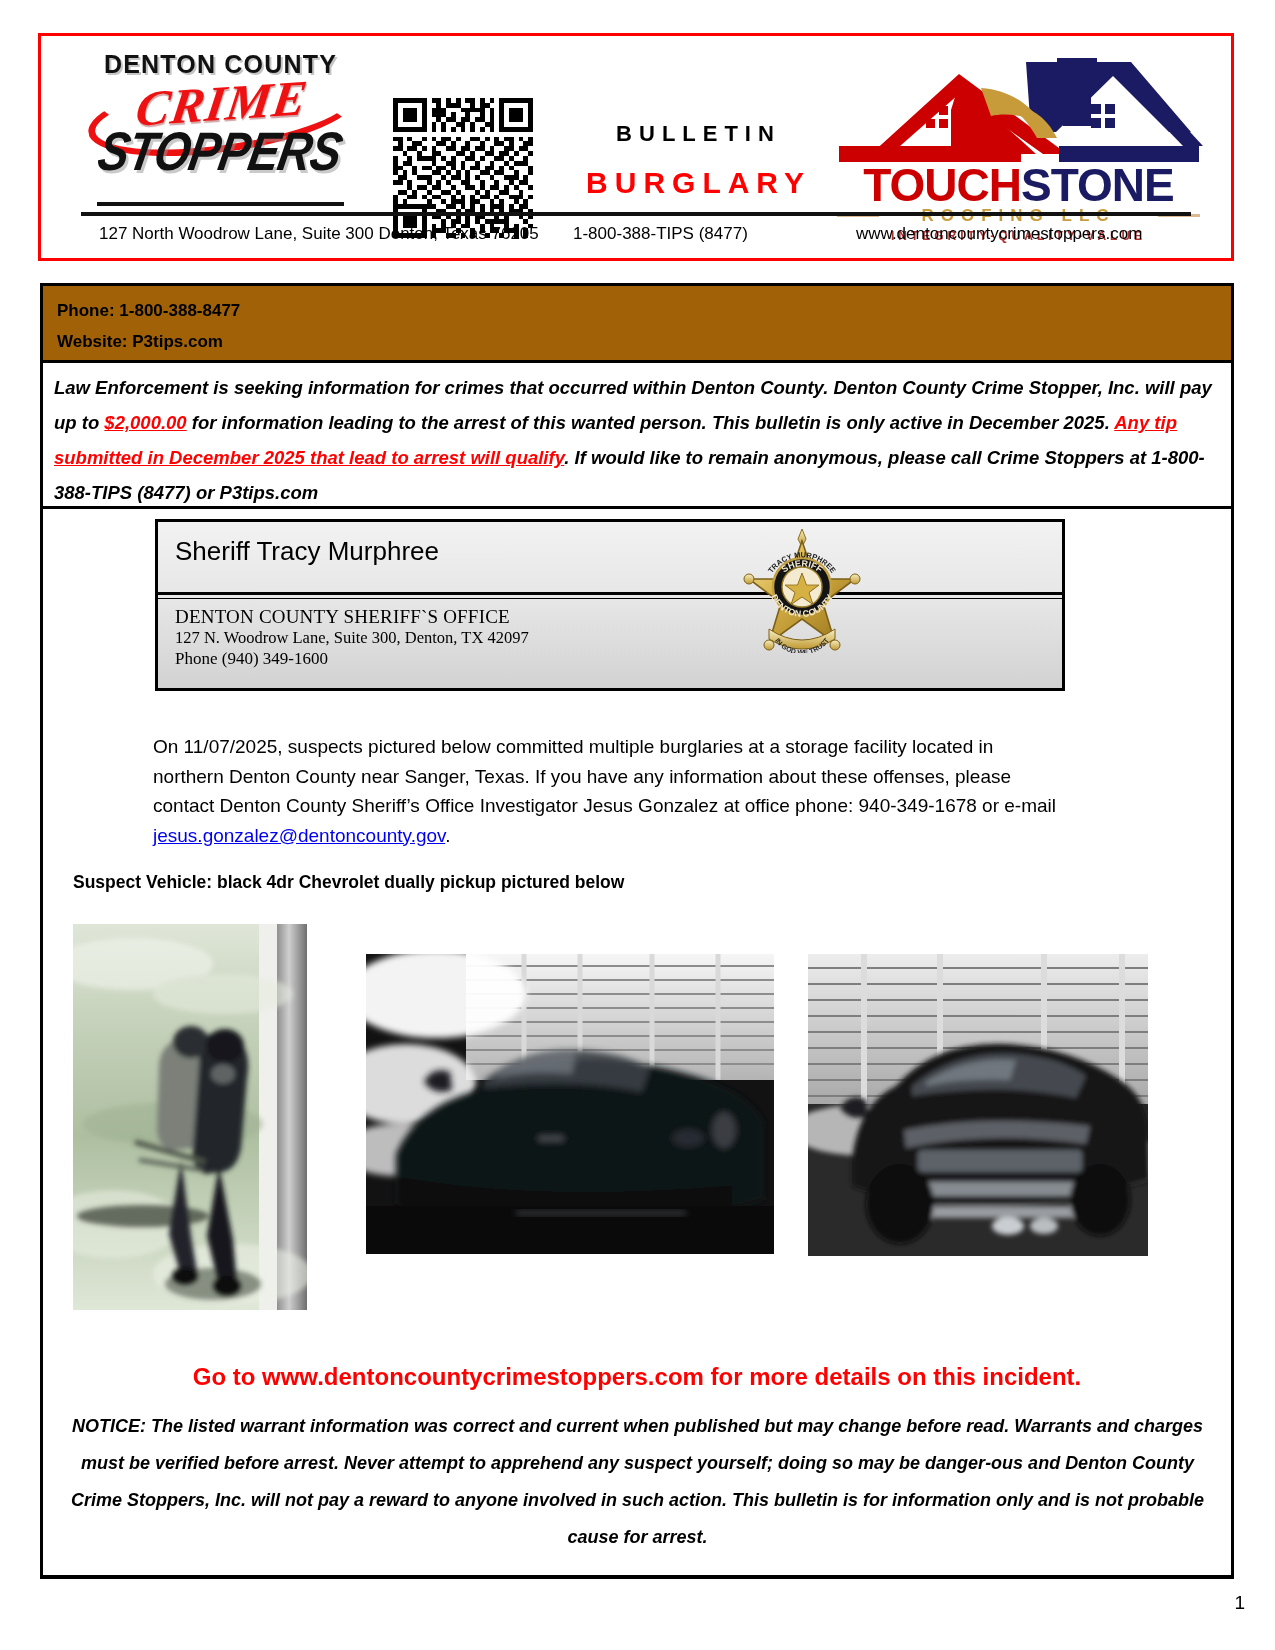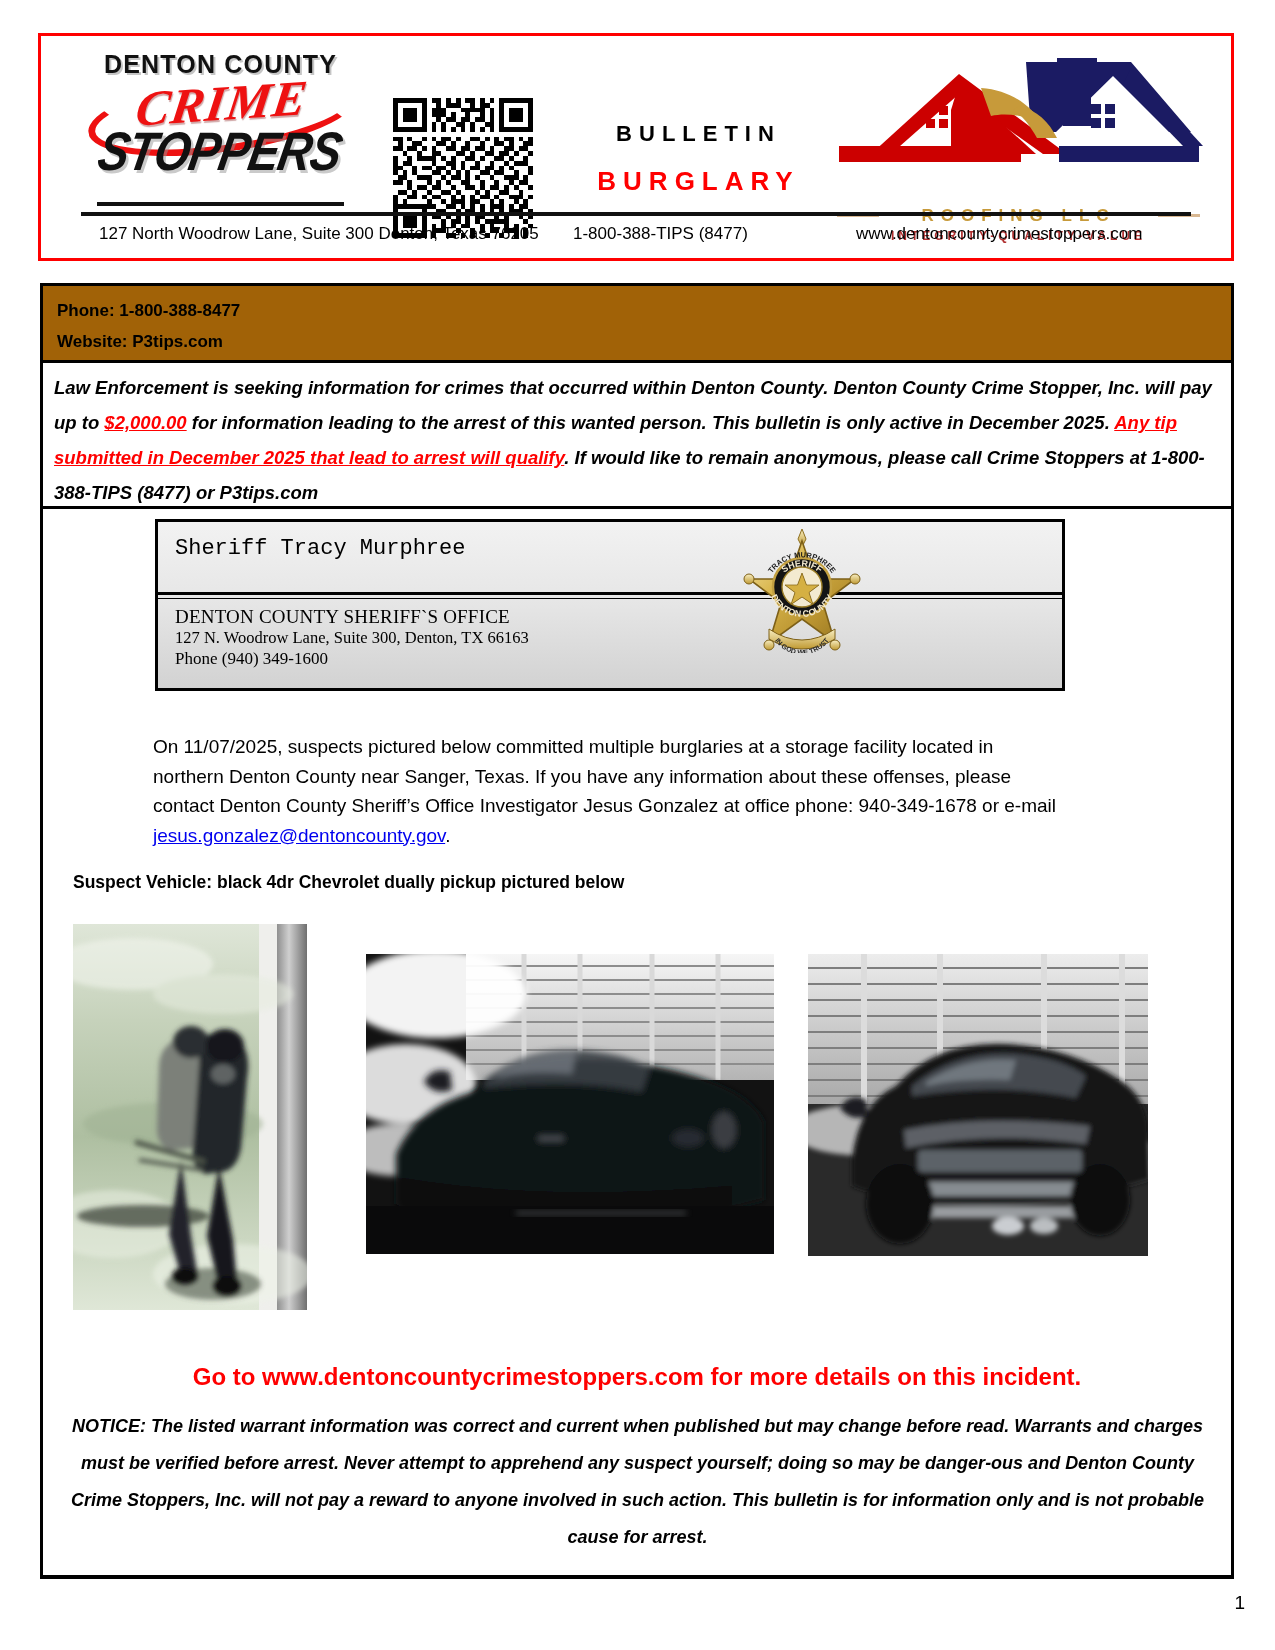"BURGLARY" .bulletin-type { font-size: 26px -> 30px }
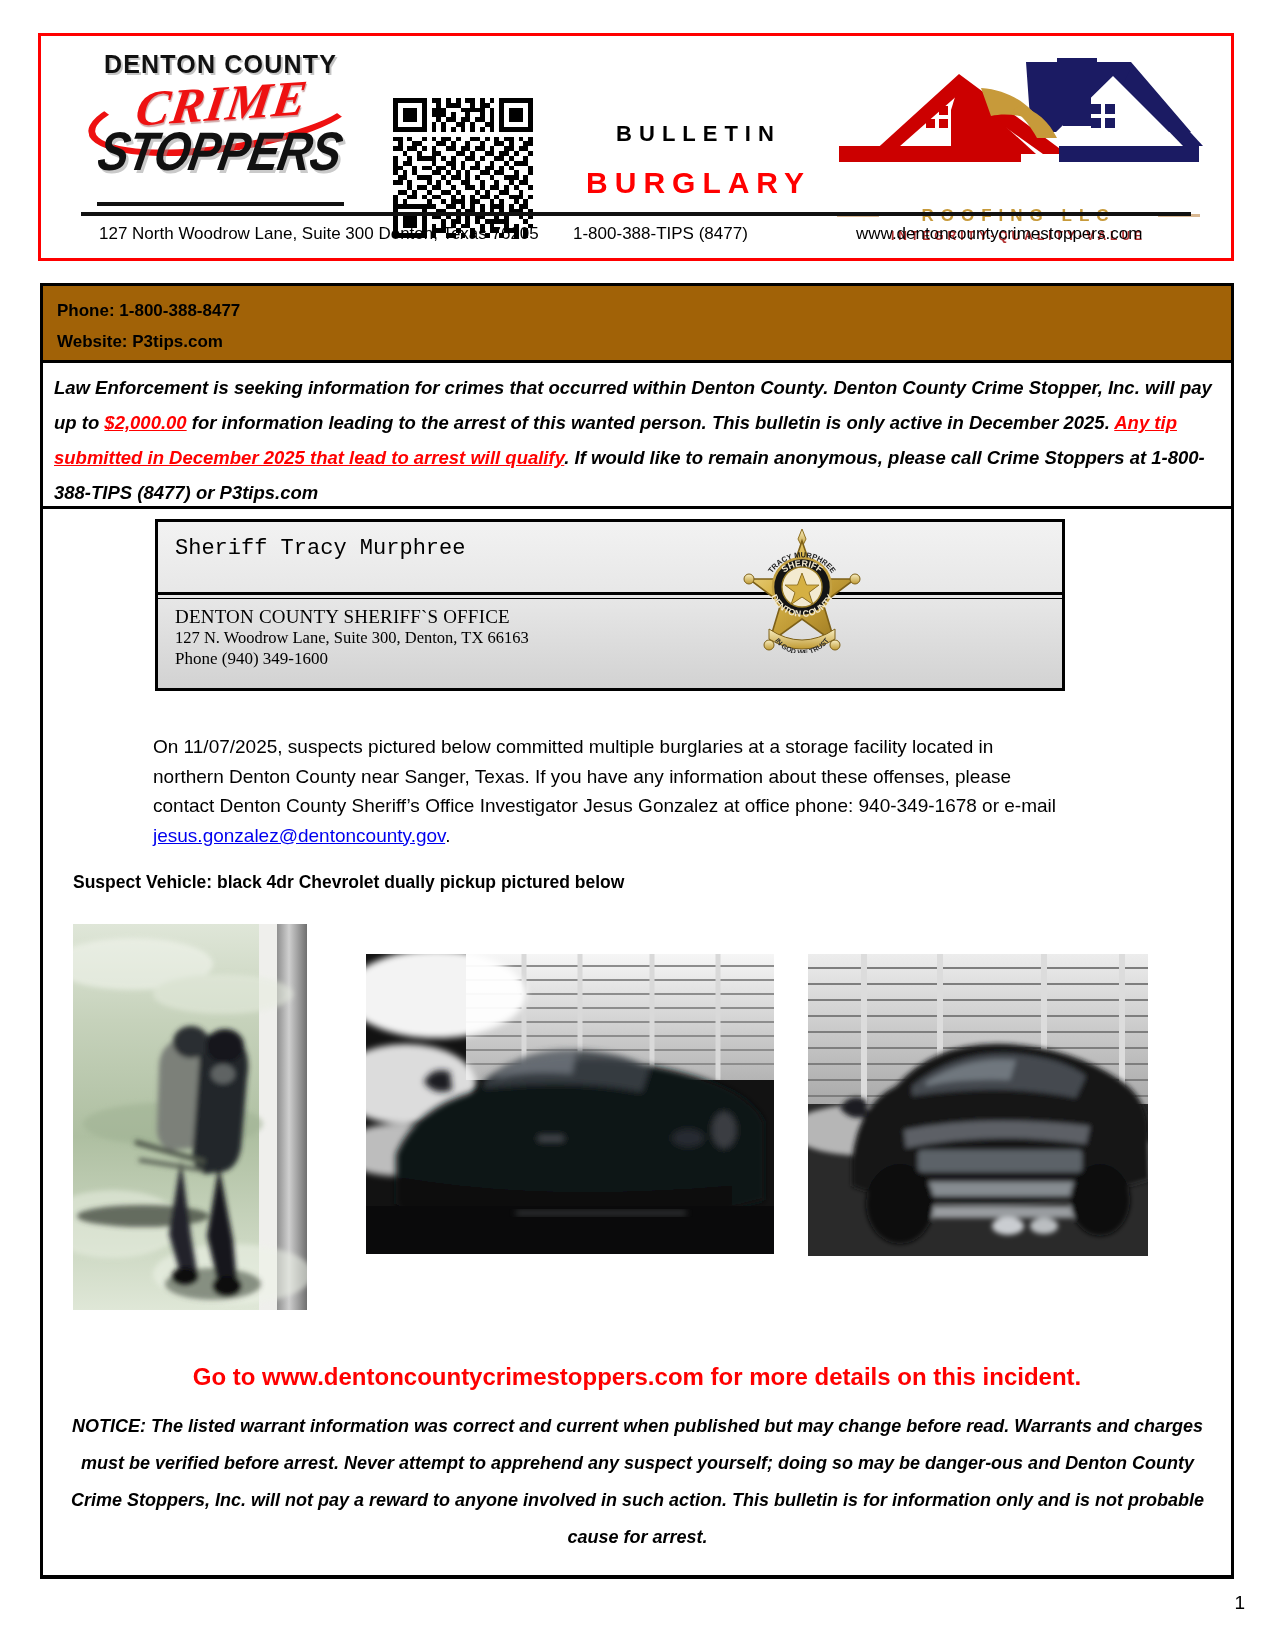"TOUCHSTONE" div.ts-word { html: none -> <div><span>TOUCH</span><span>STONE</span></div> }
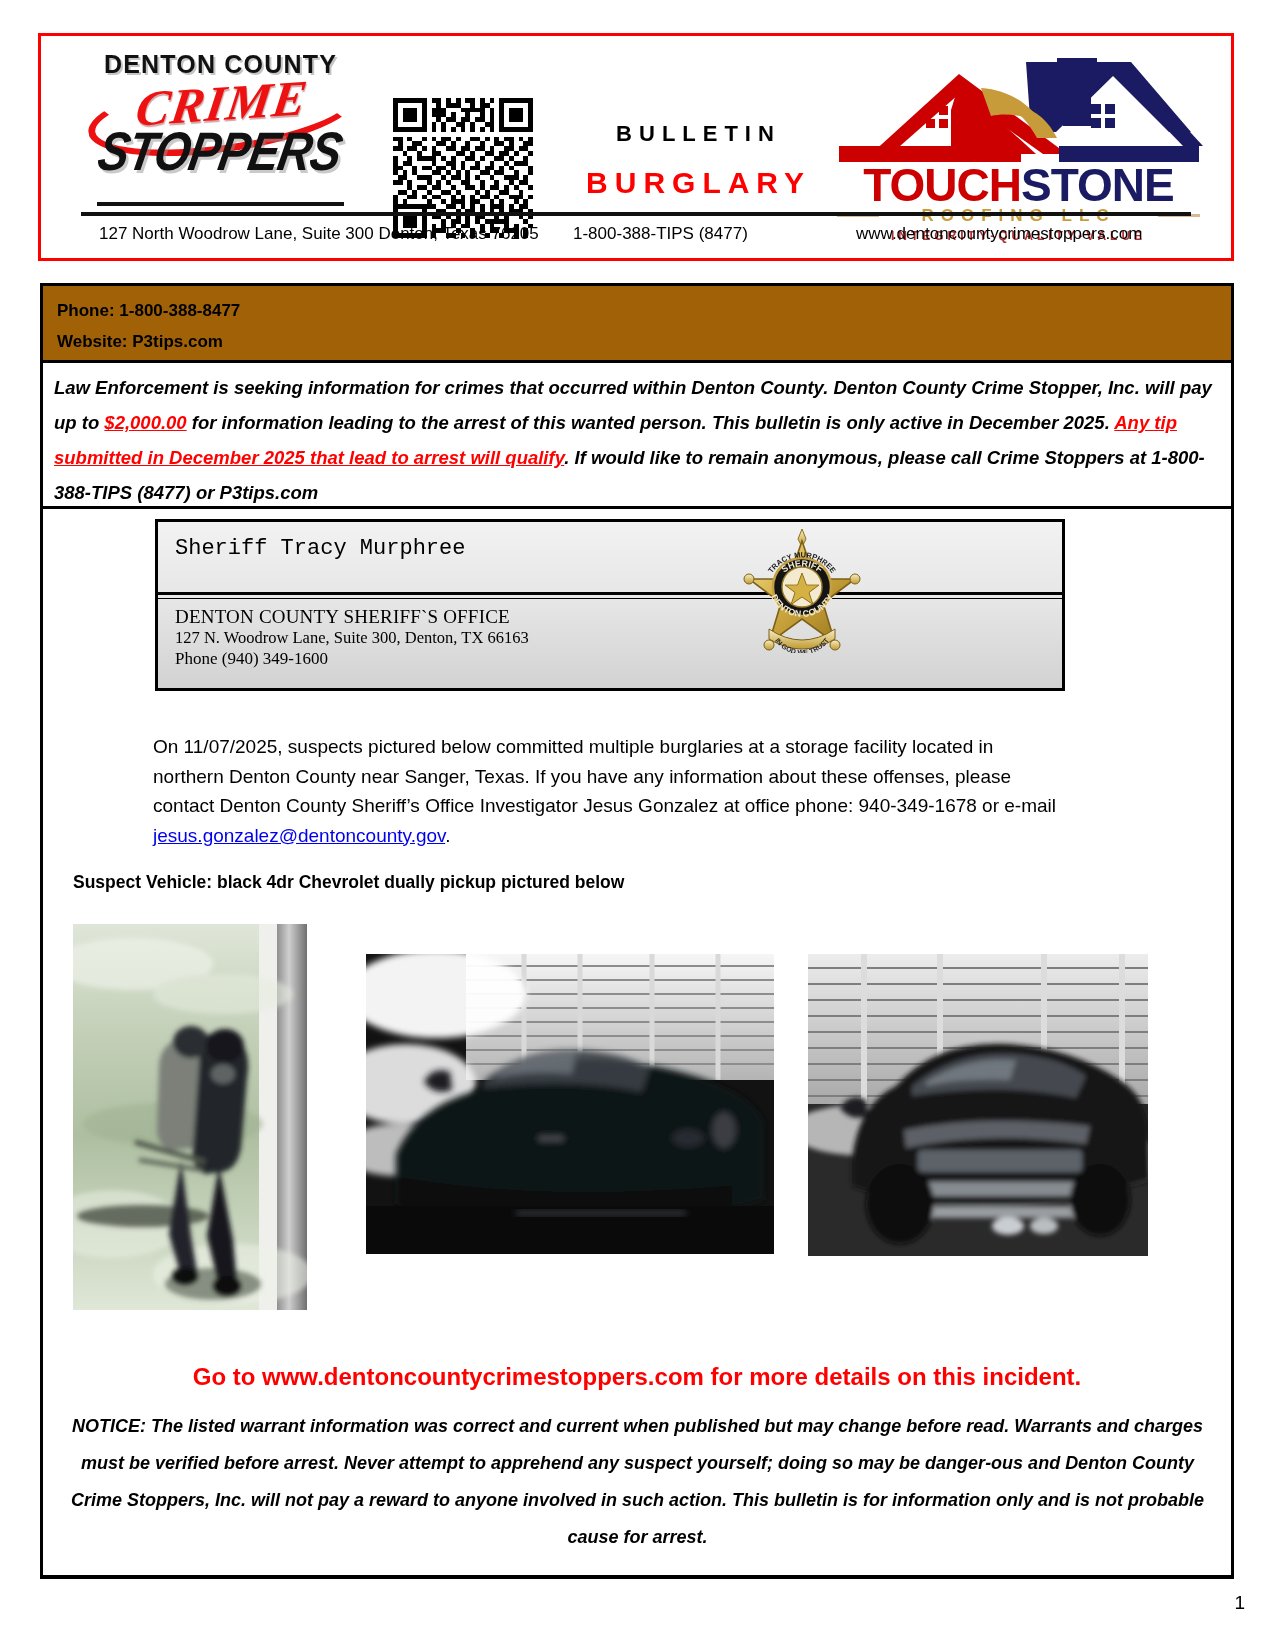"Sheriff Tracy Murphree" .sheriff-name { font-family: Liberation Mono, monospace -> Liberation Sans, sans-serif; font-size: 22px -> 26px }
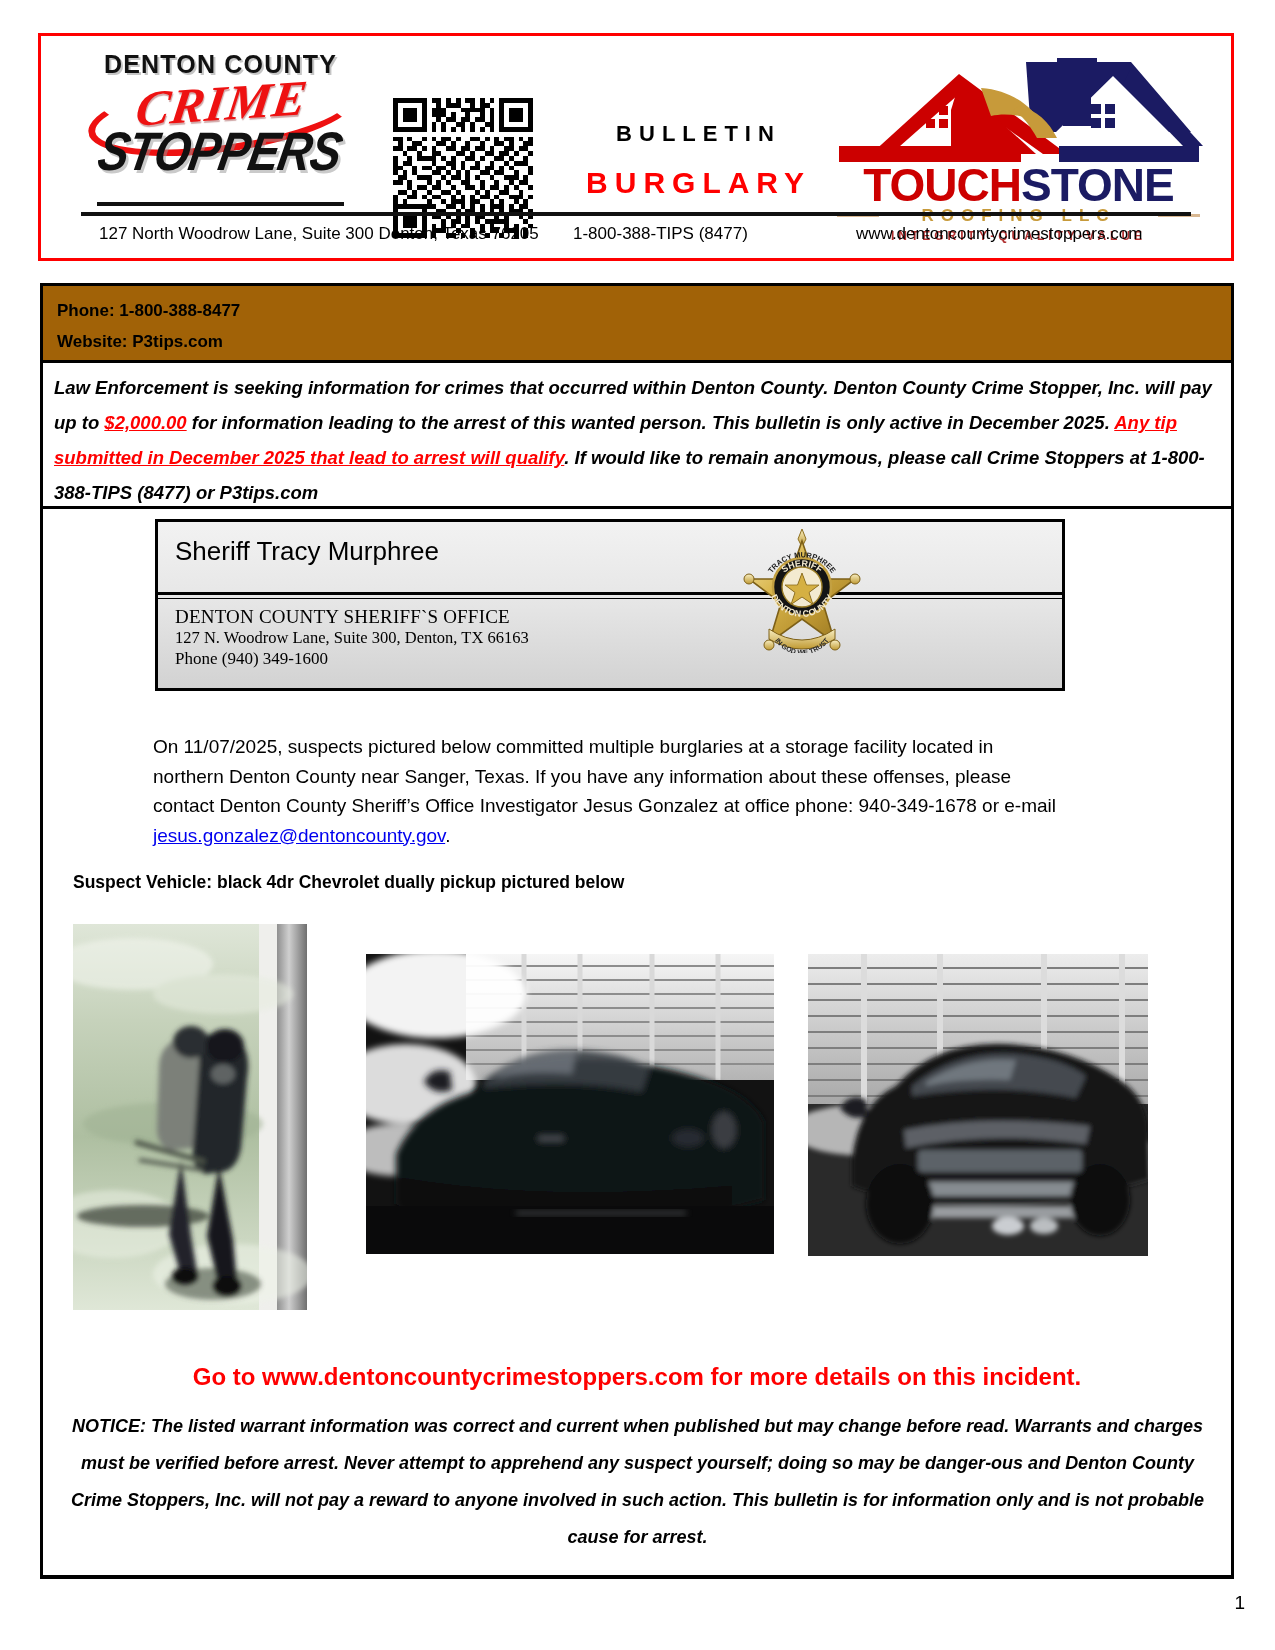"127 N. Woodrow Lane, Suite" div.l2 { text: 66163 -> 42097 }
